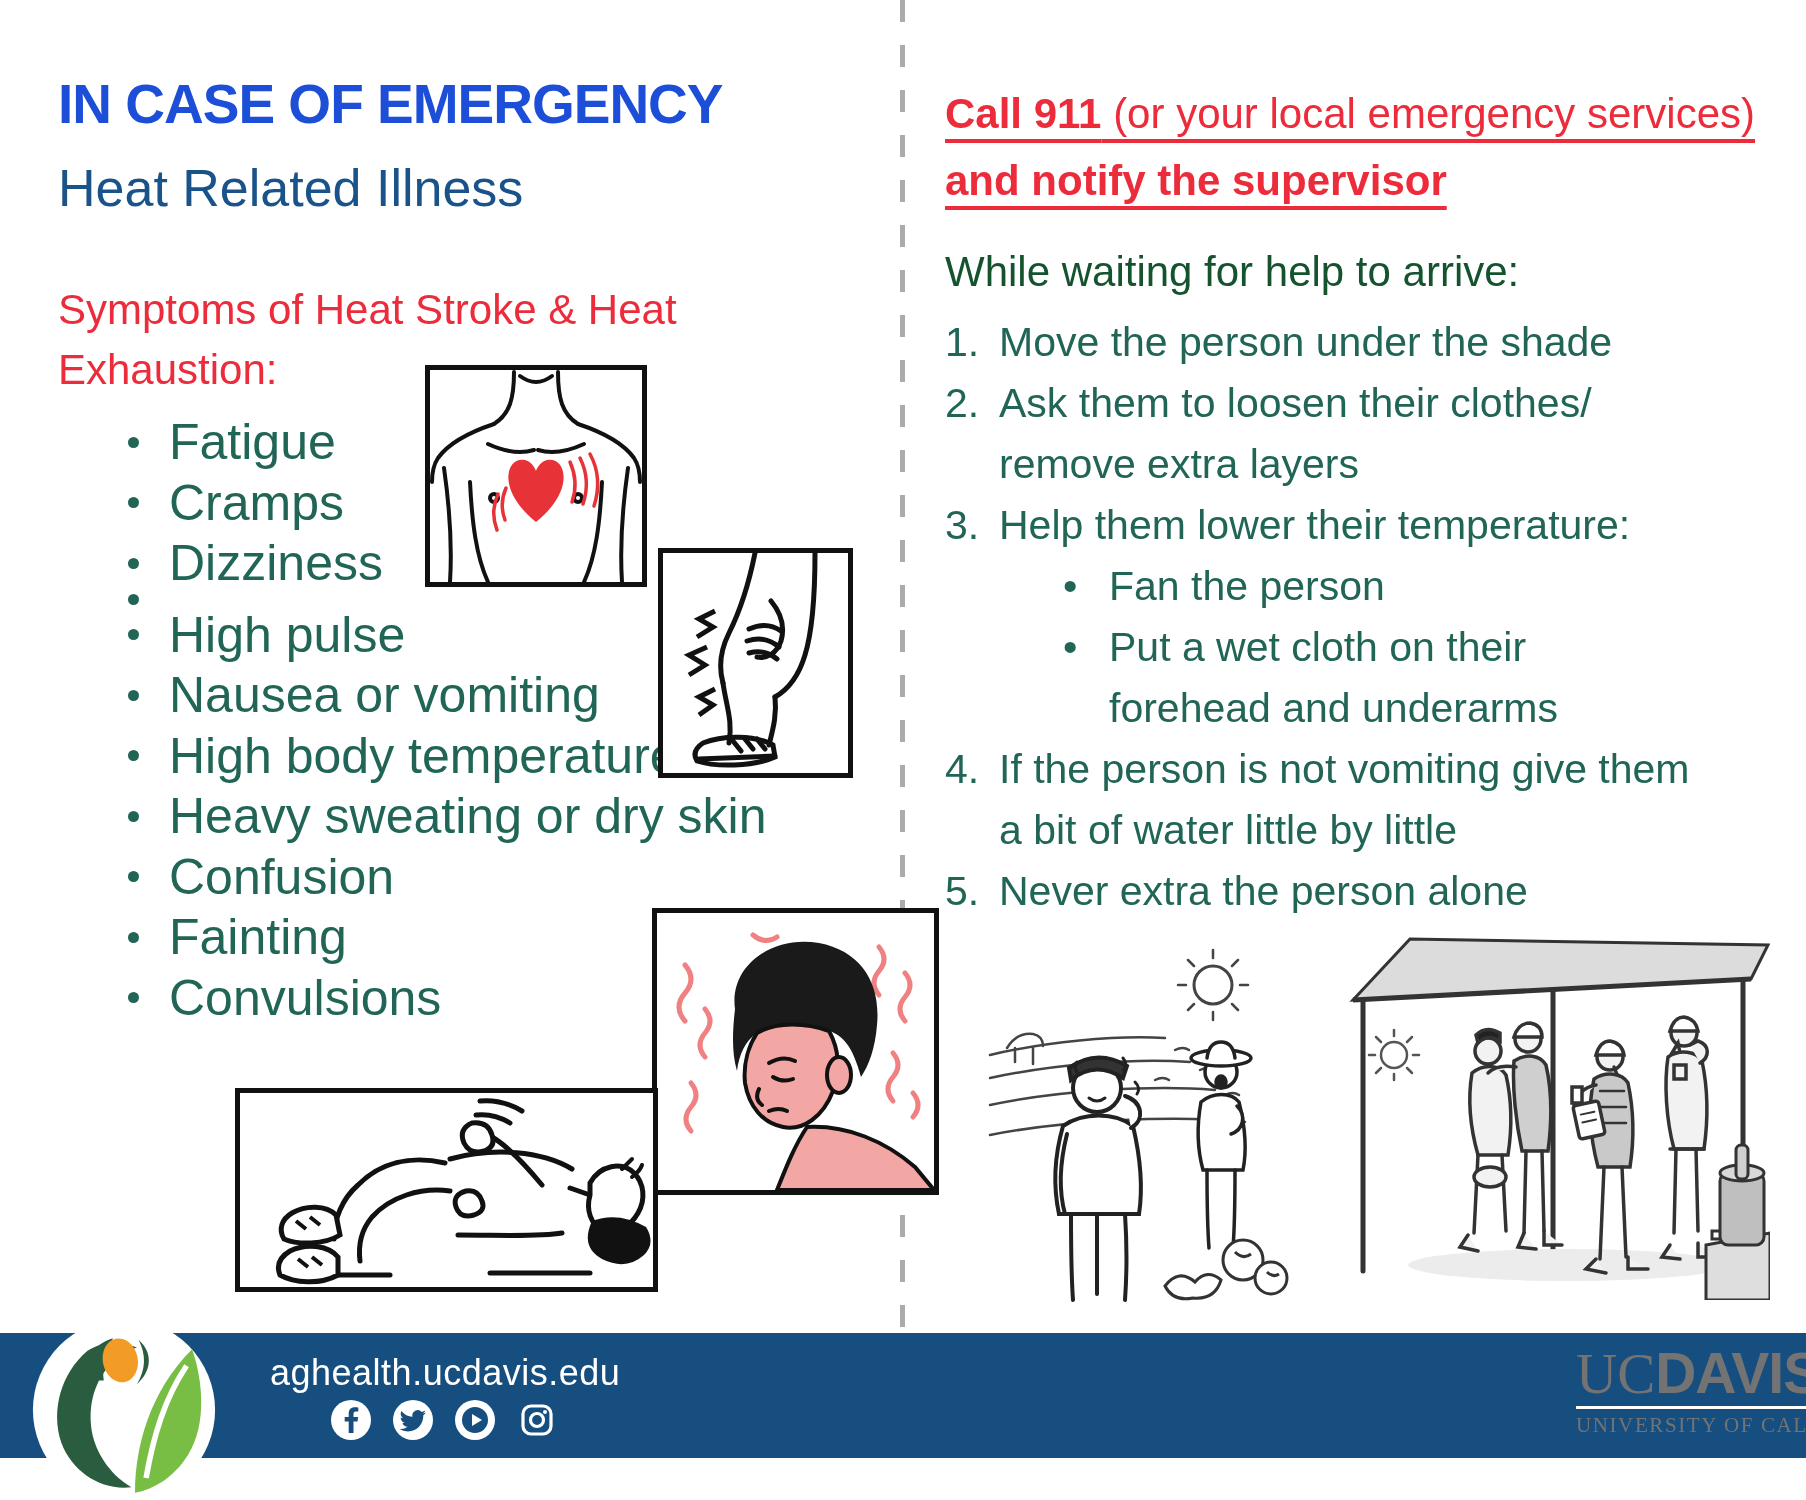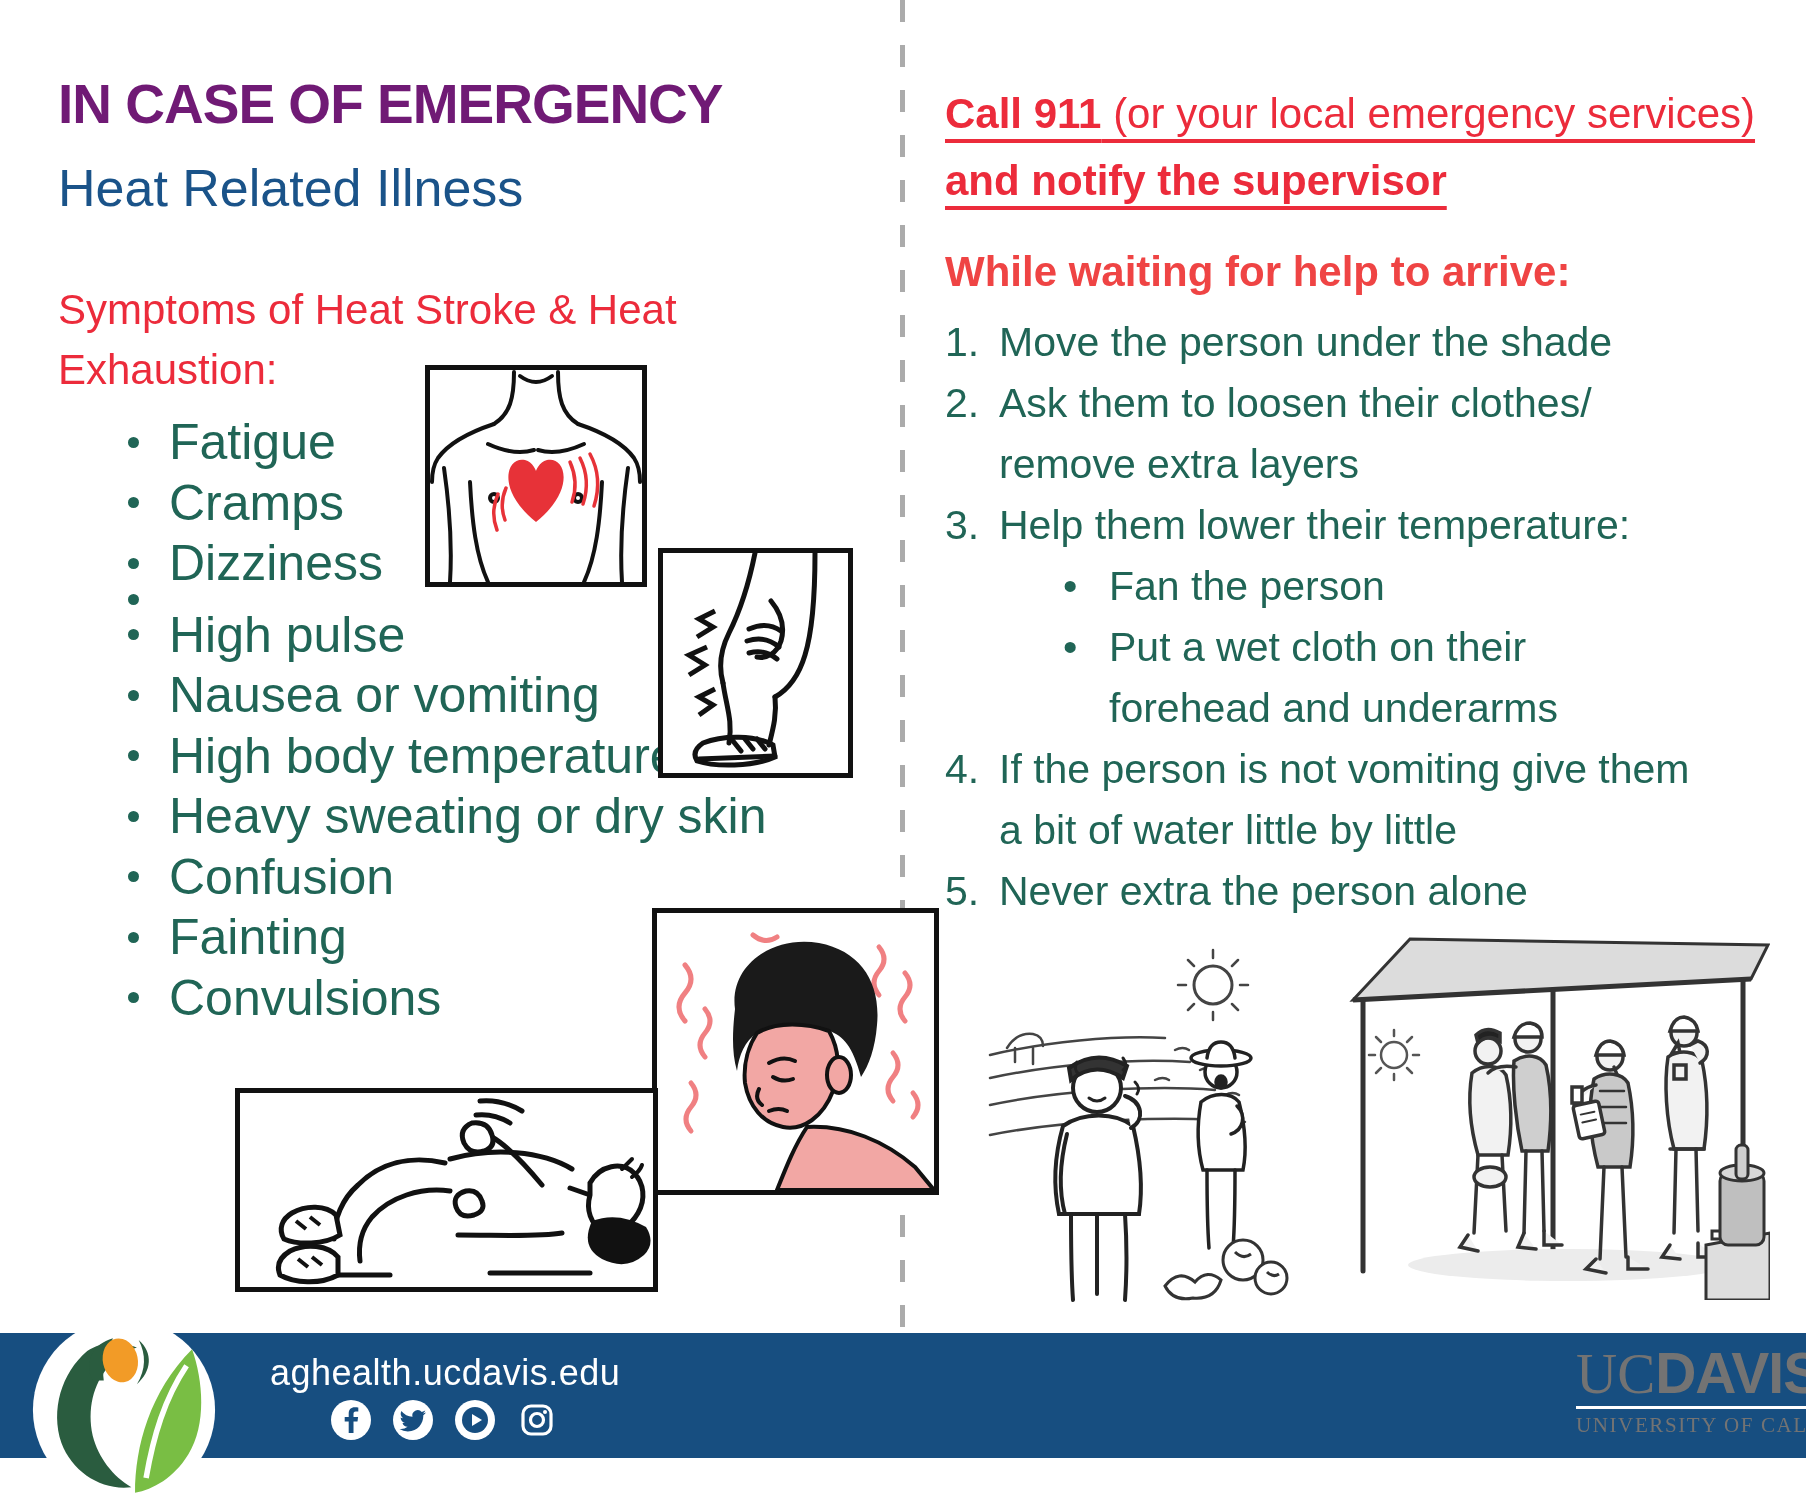"IN CASE OF EMERGENCY" .title { color: #701a75 -> #1d4ed8 }
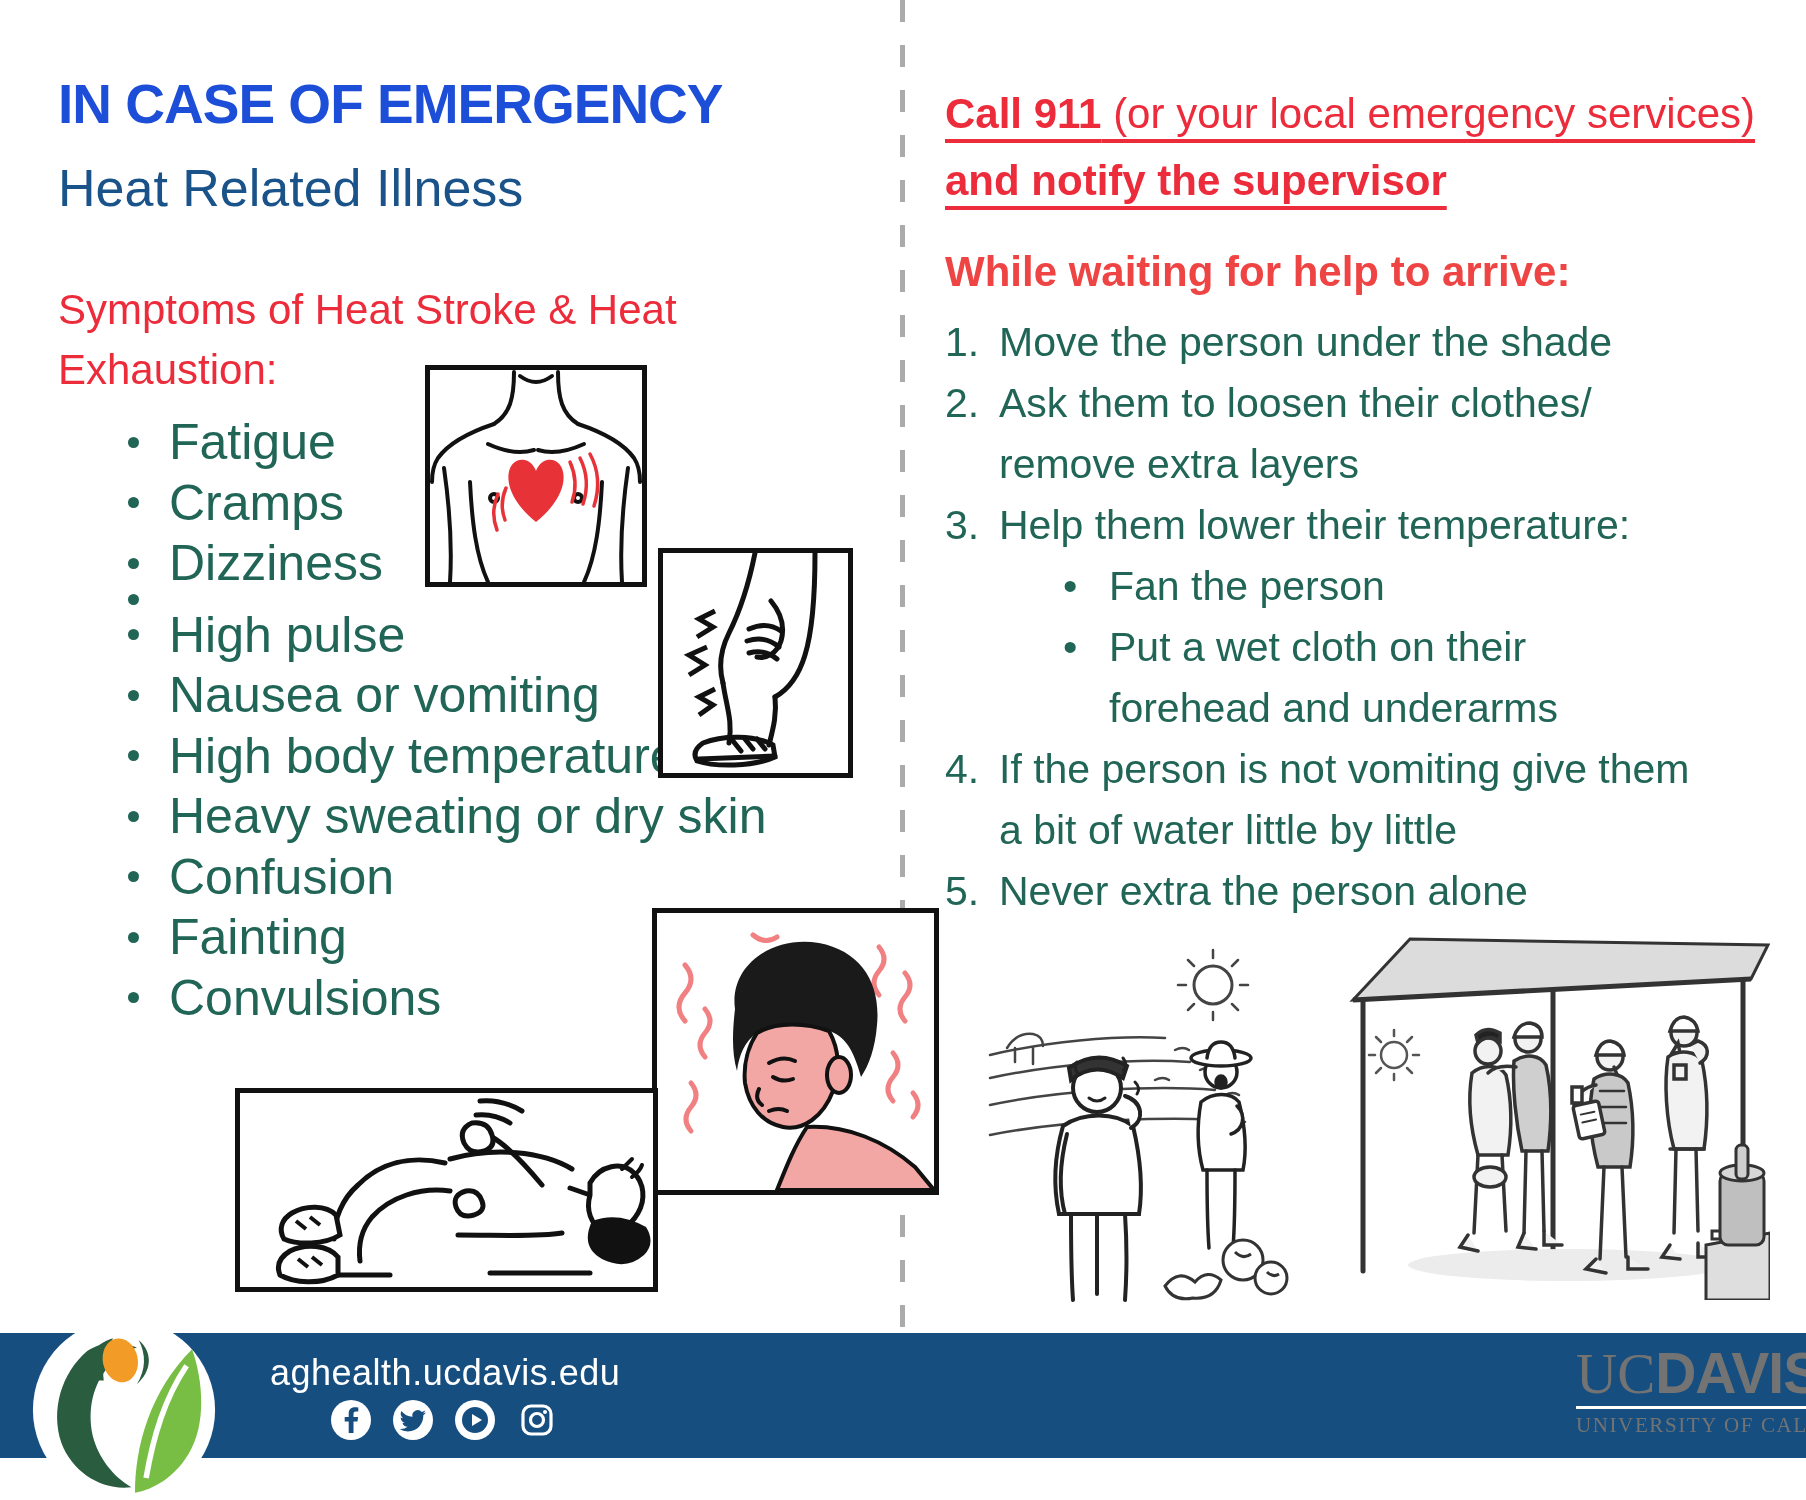"While waiting for help to" .waiting { color: #ef4444 -> #14532d; font-weight: 700 -> 400 }
